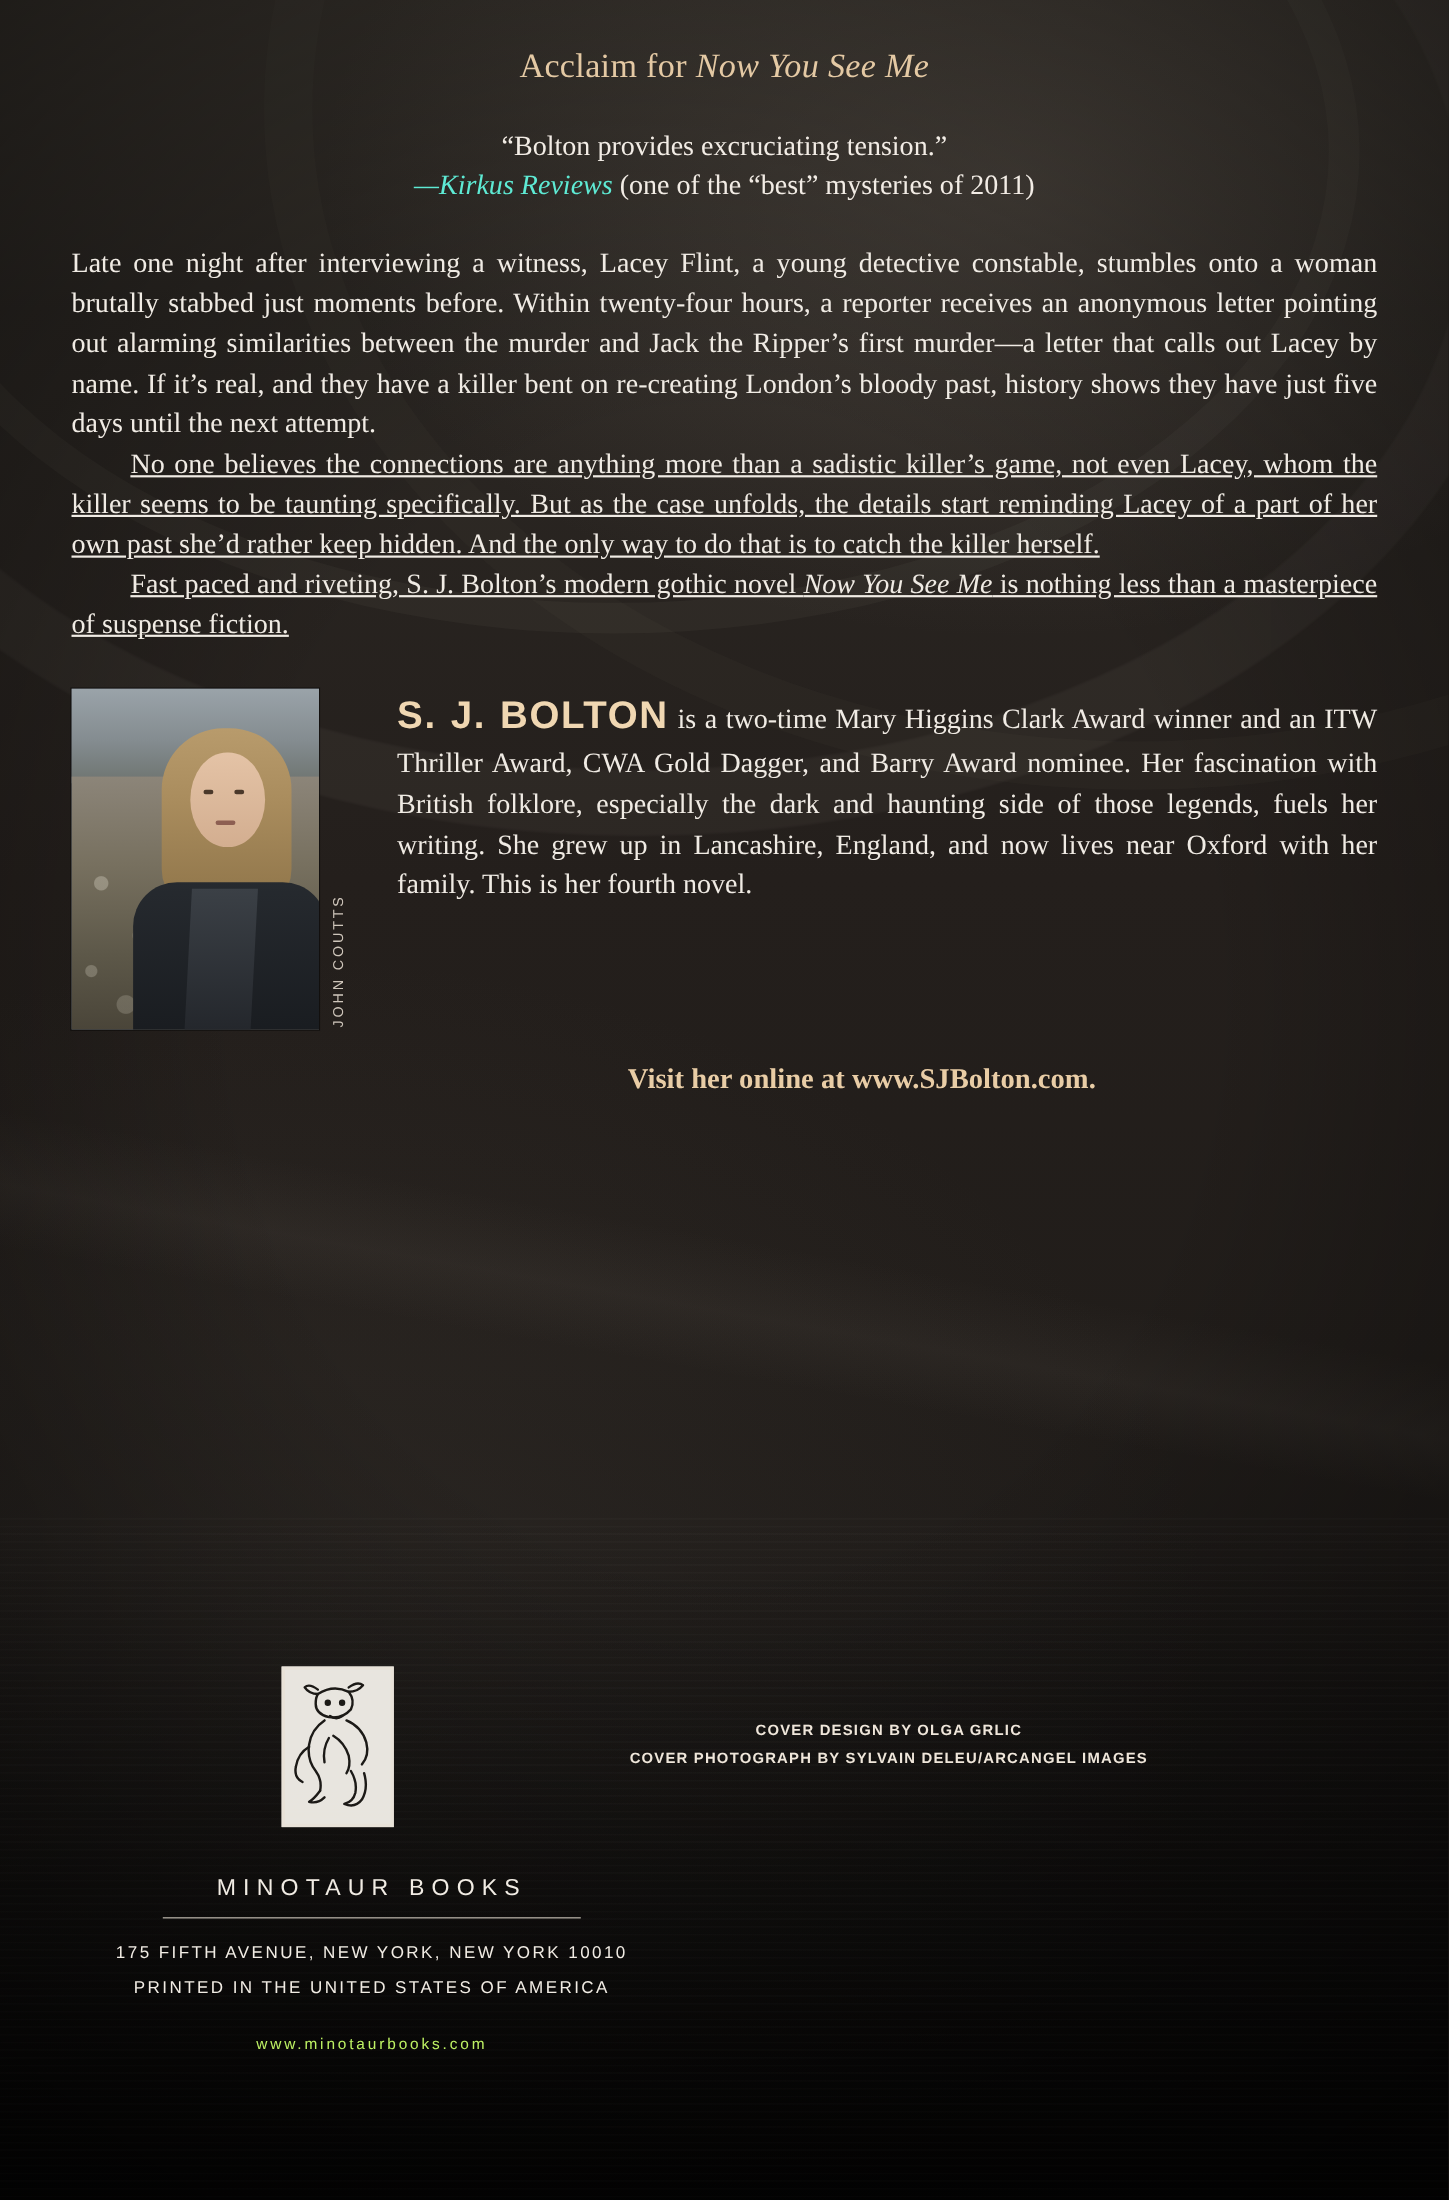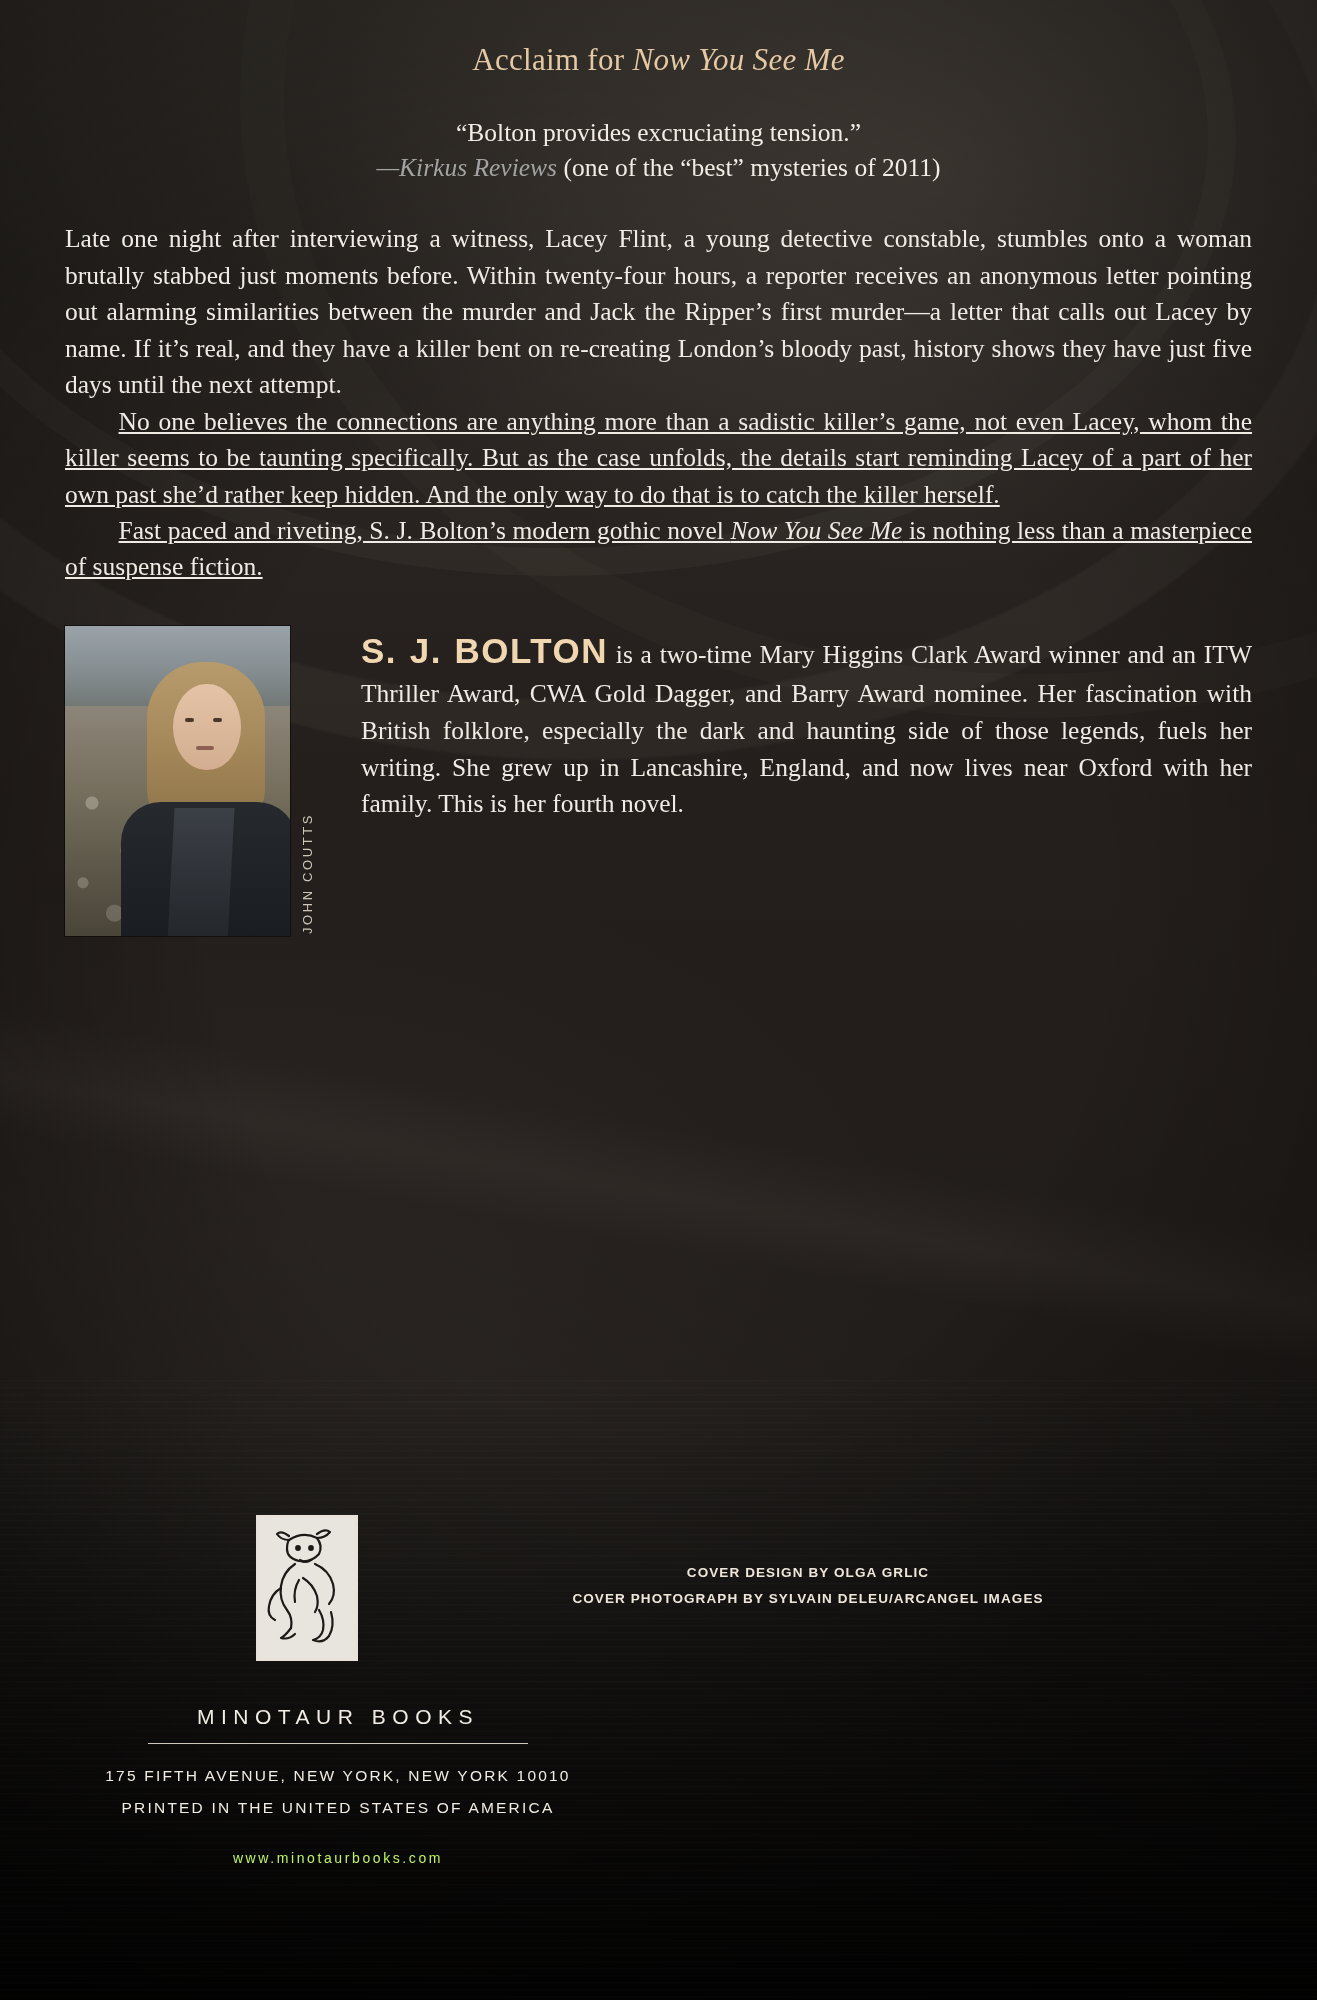"—Kirkus Reviews" .blurb2 .kirkus { color: #a3a3a3 -> #5eead4 }
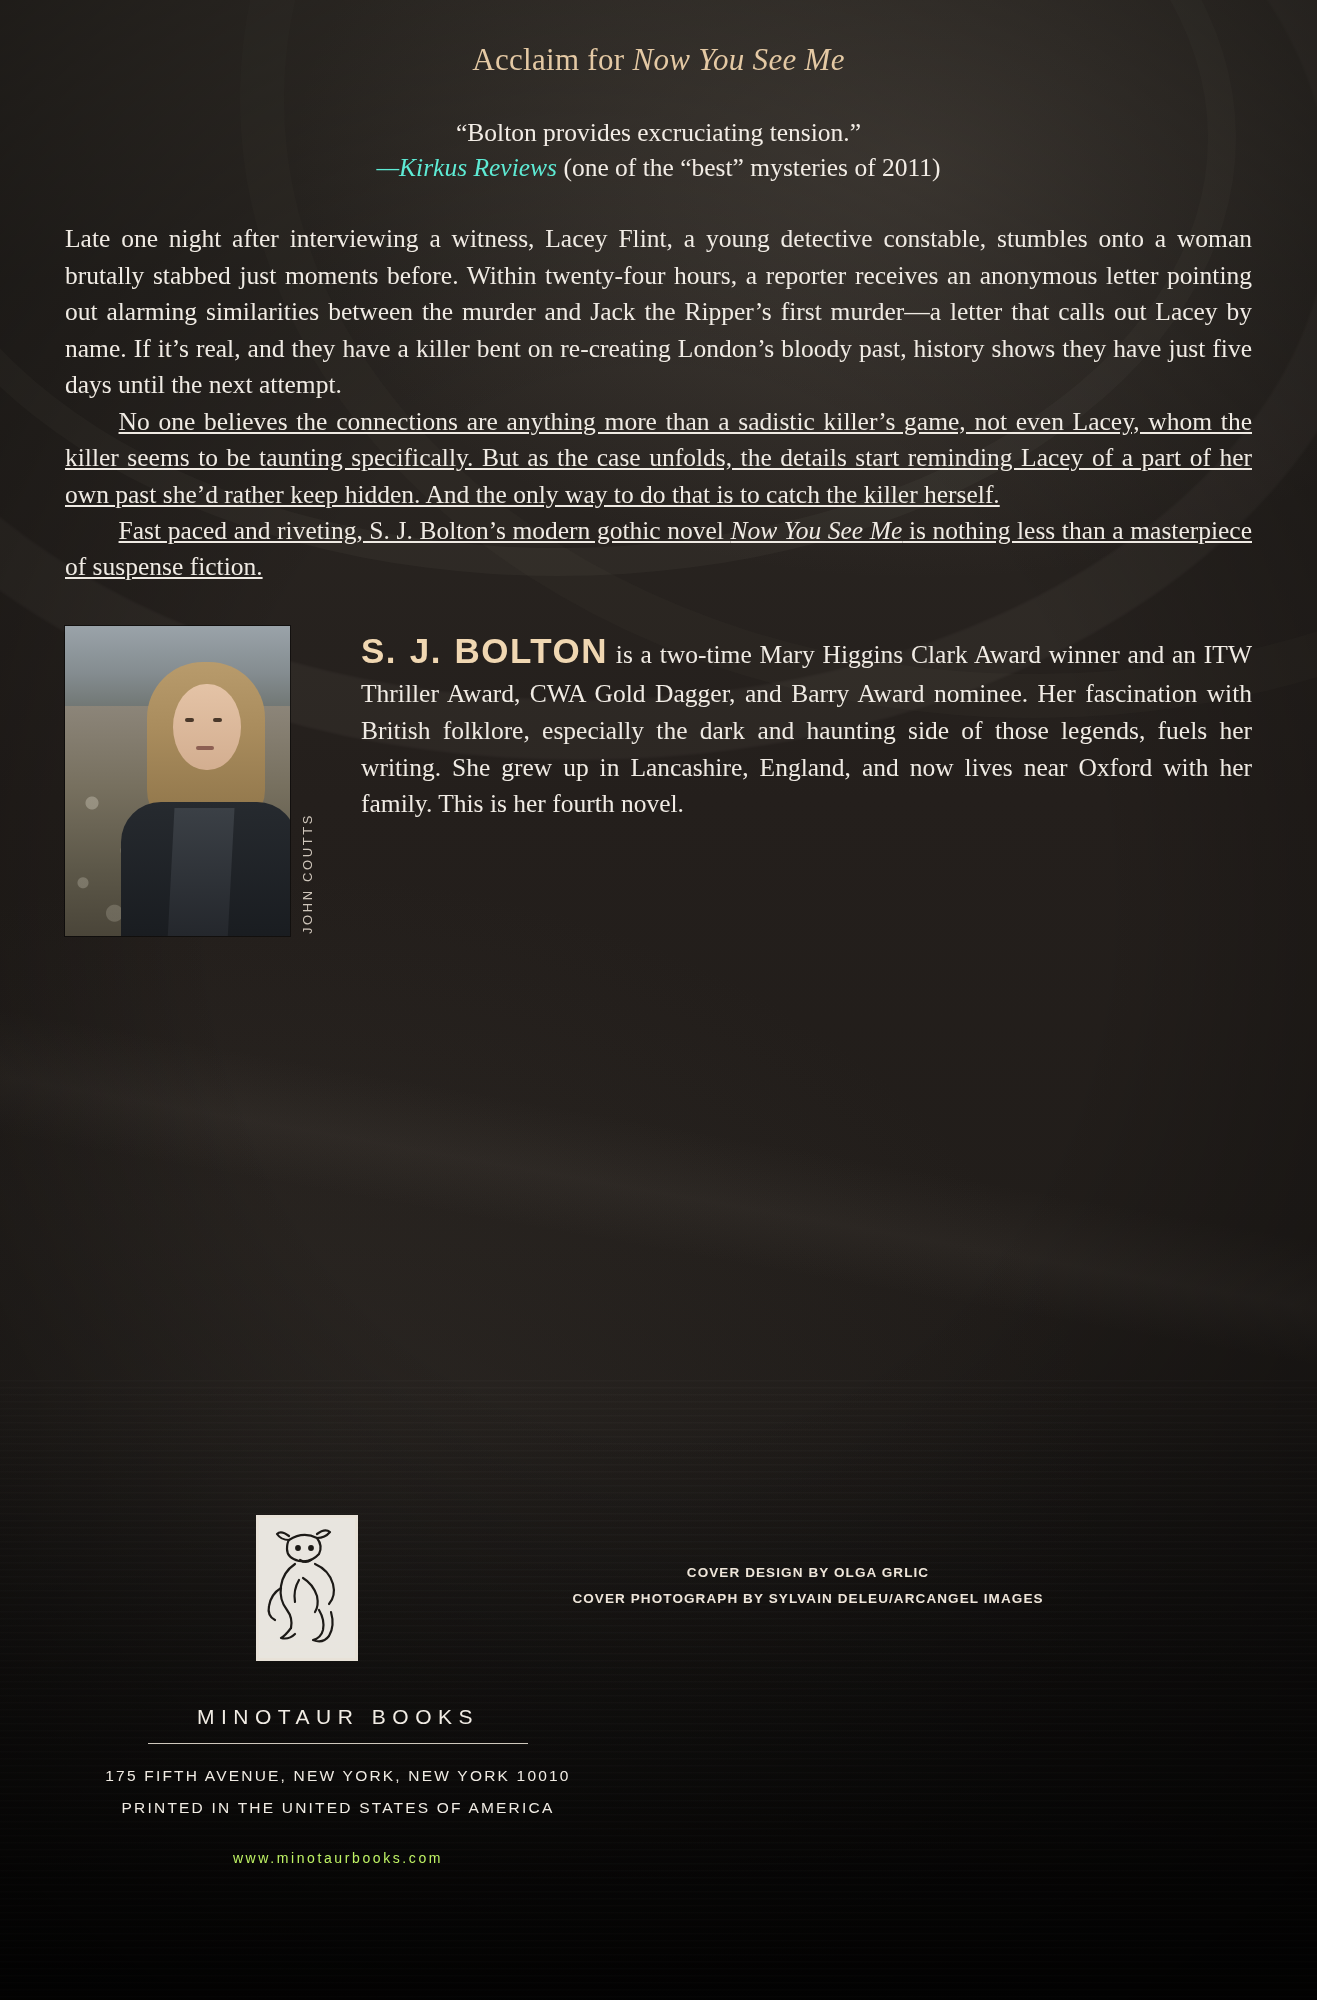"Visit her online at www.SJBolton.com." div.visit { html: none -> <div>Visit her online at www.SJBolton.com.</div> }
